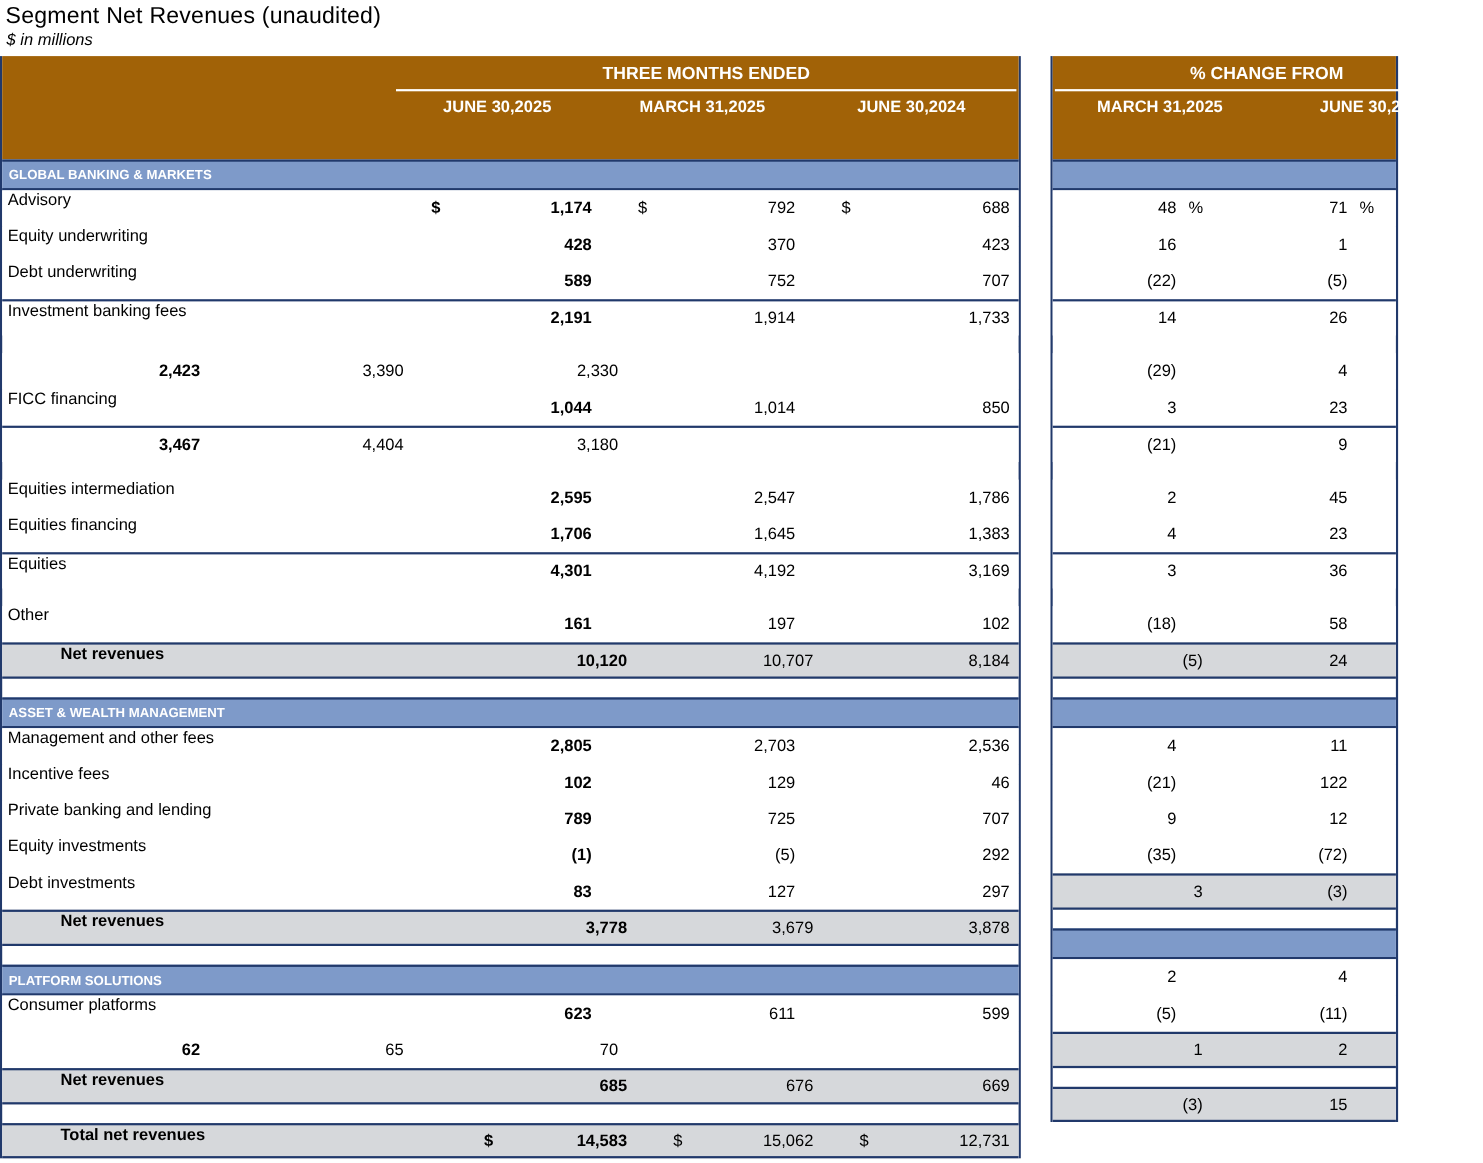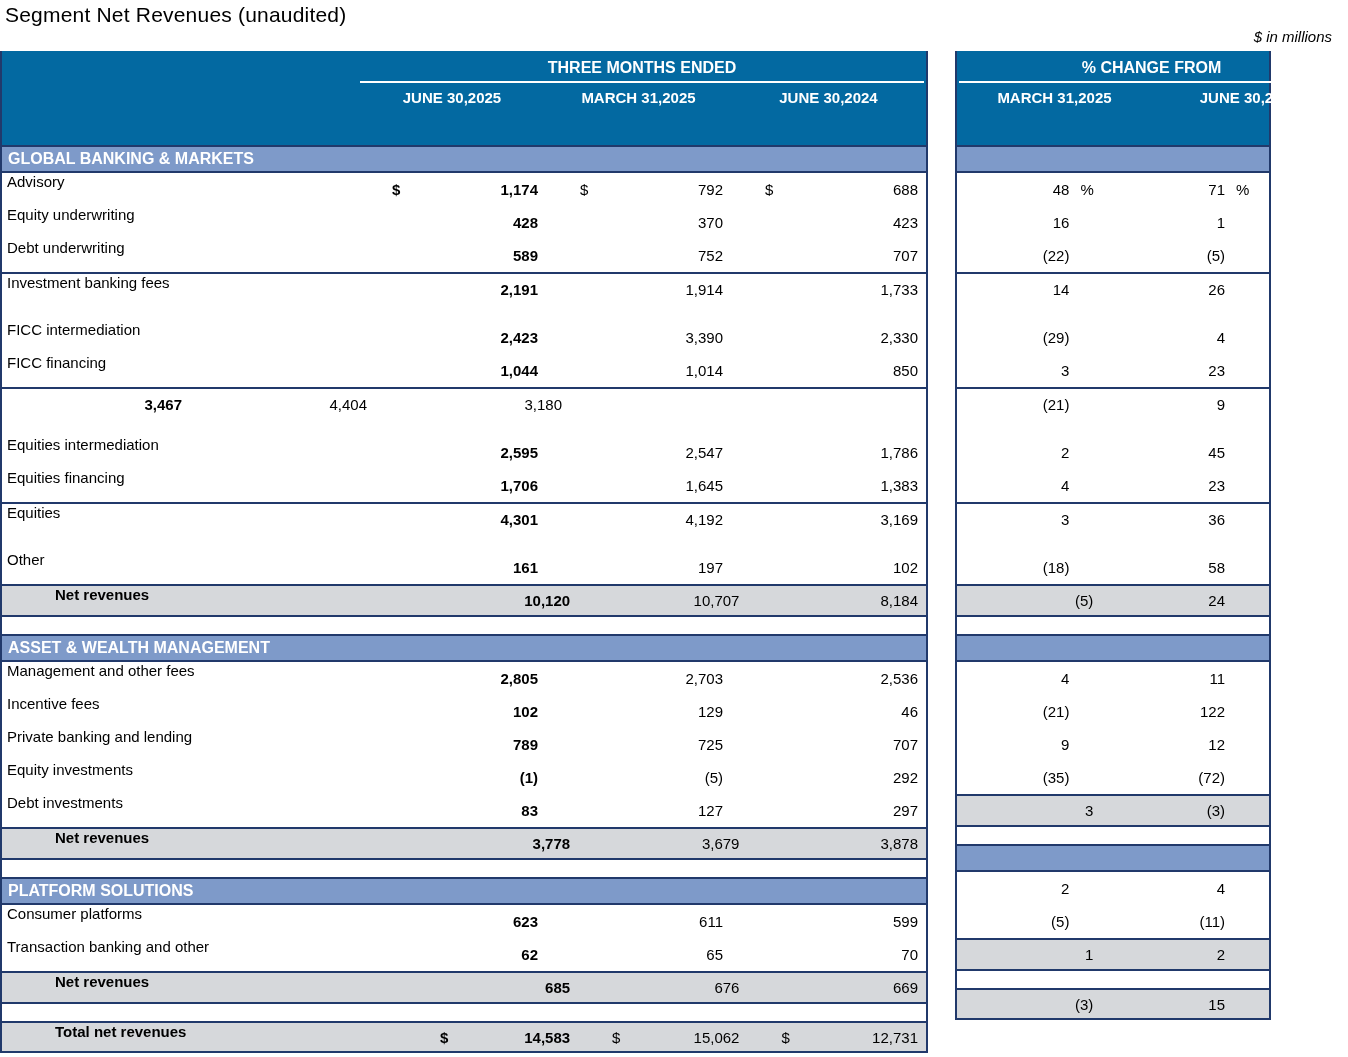"$ in millions" .subtitle { text-align: right -> none }
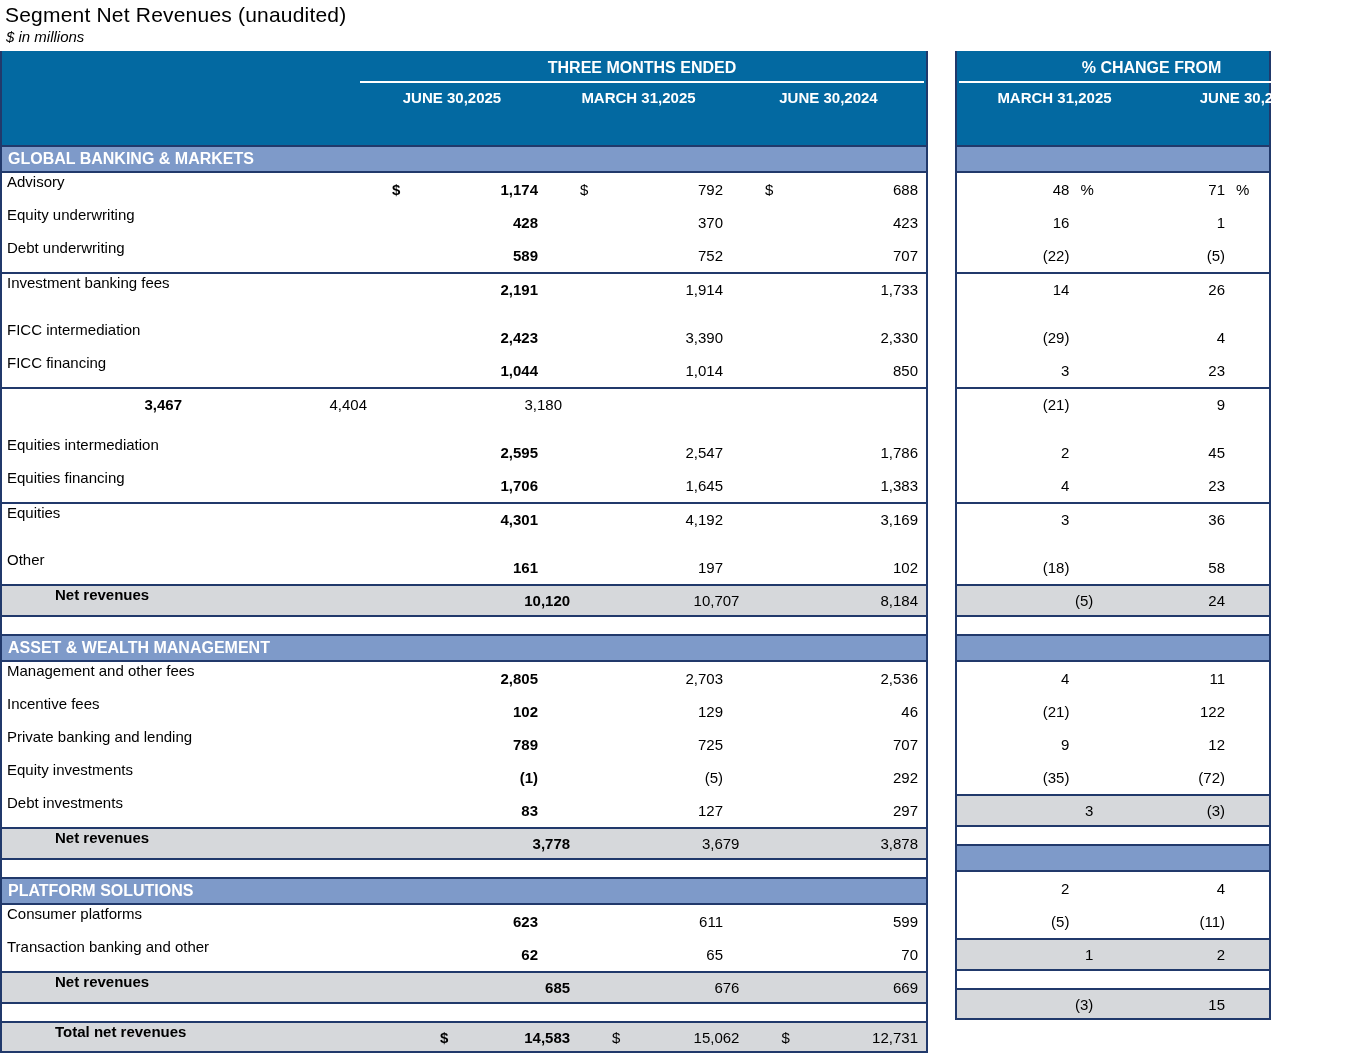"THREE MONTHS ENDED" .thead { background: #0369a1 -> #a16207 }
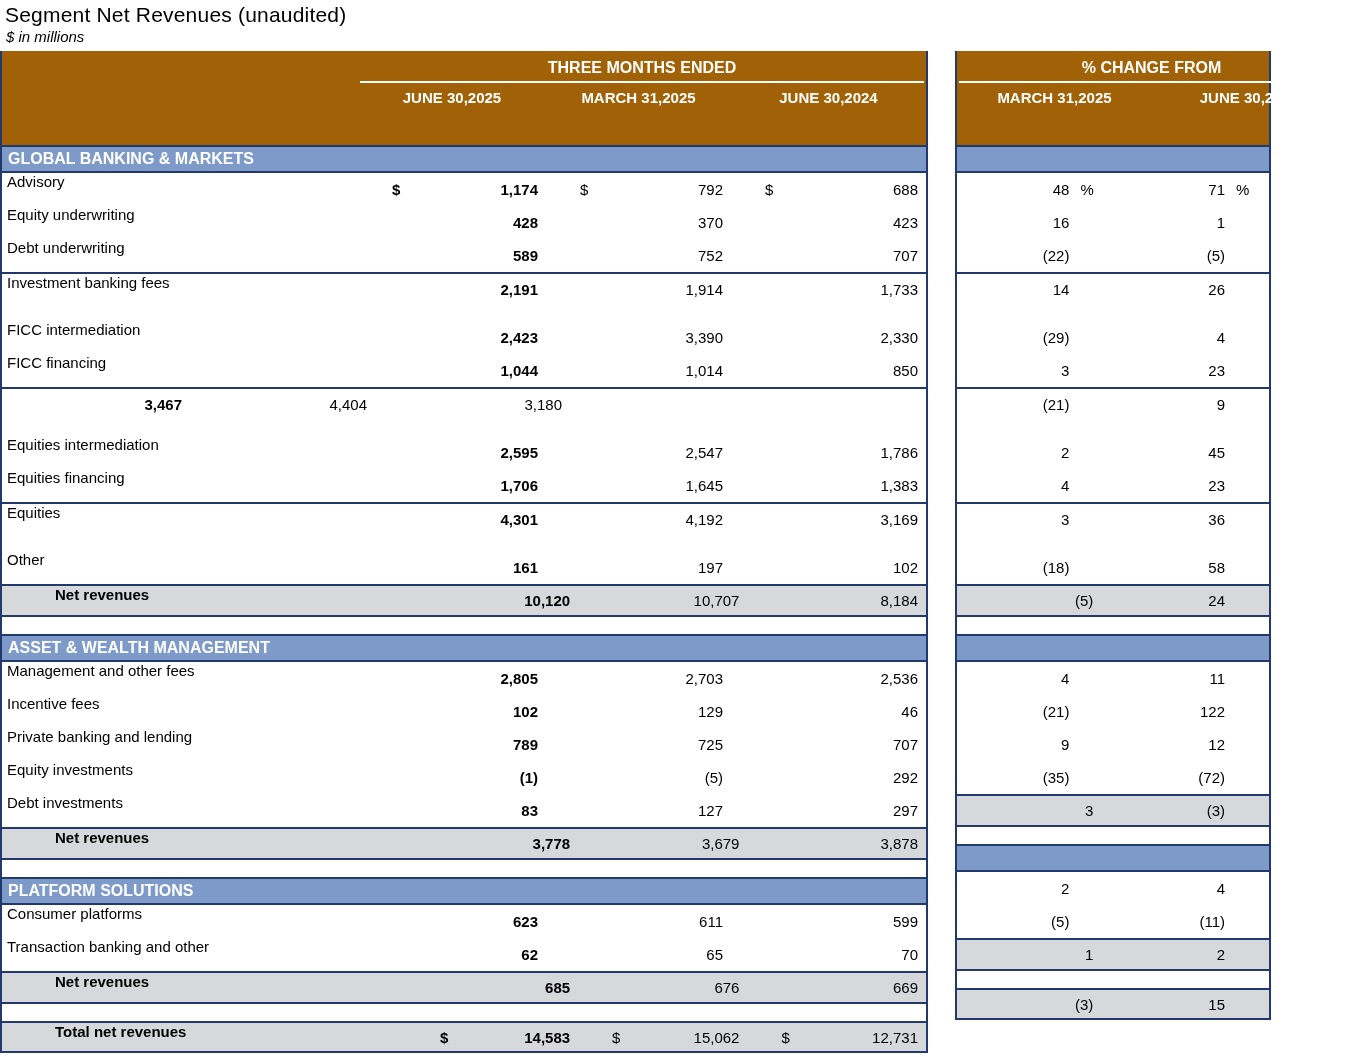"GLOBAL BANKING & MARKETS" .band { font-size: 16px -> 12px }
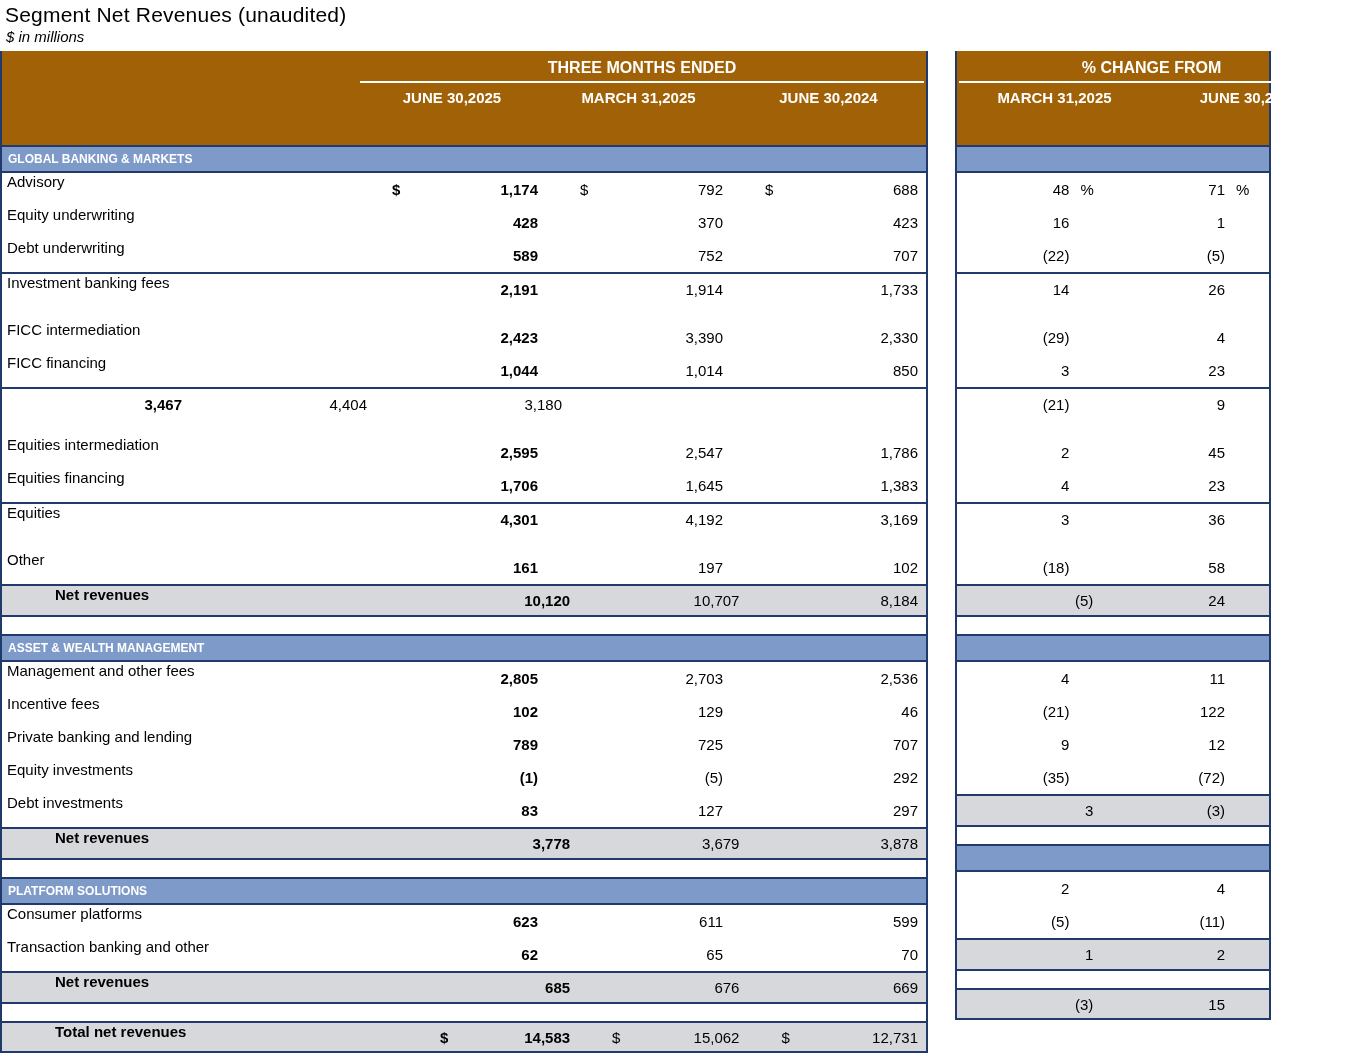"FICC intermediation" div.lbl { html: <div>FICC intermediation</div> -> none }
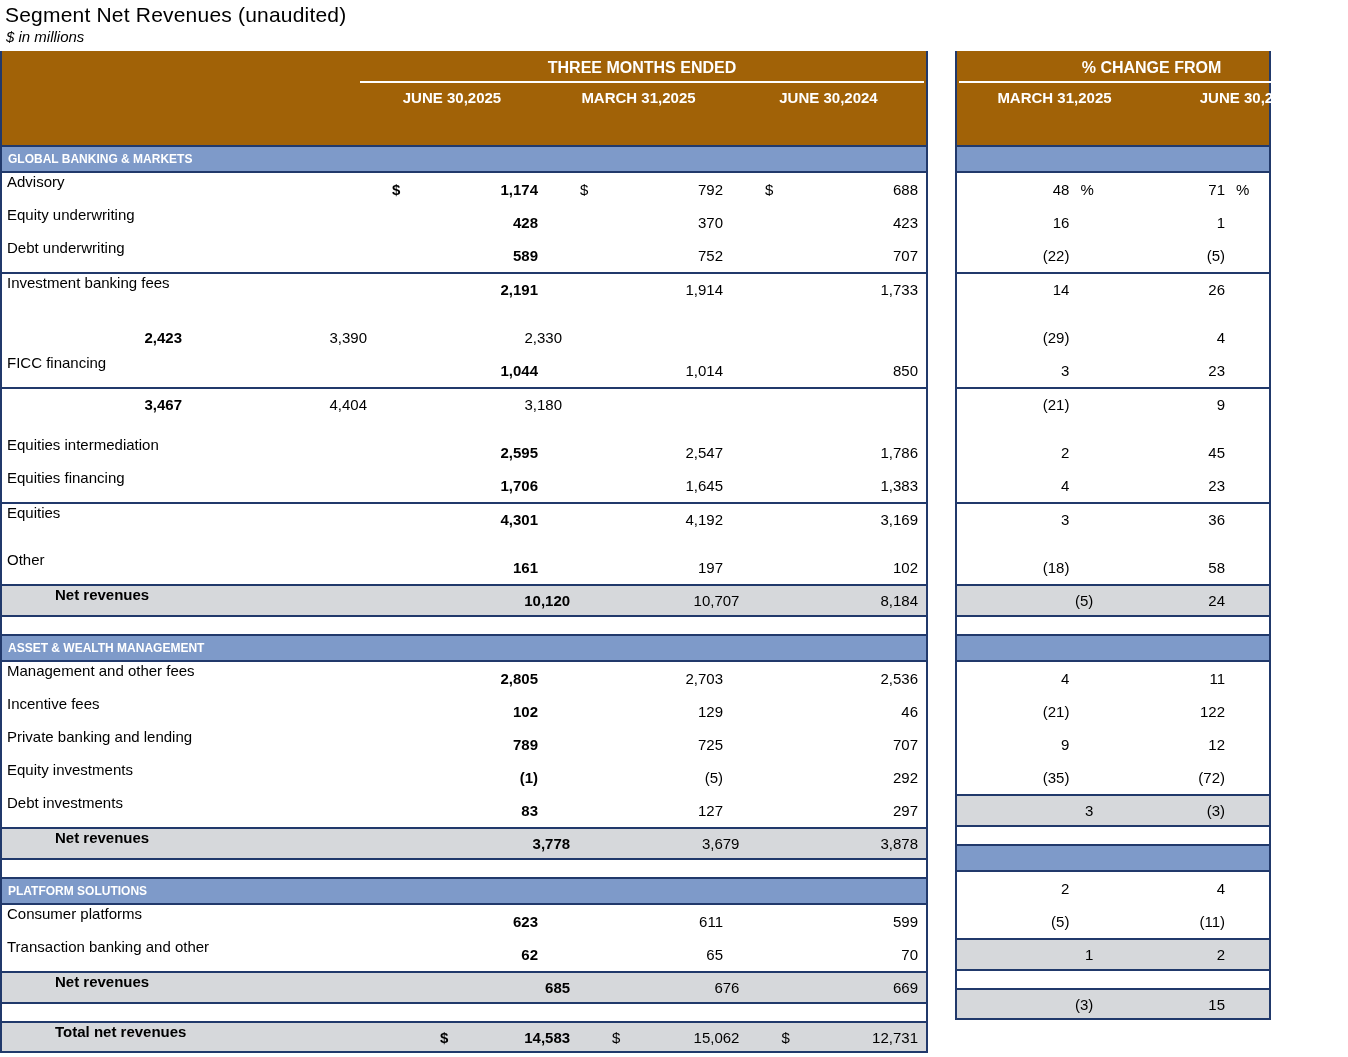"Transaction banking and other" div.lbl { html: <div>Transaction banking and other</div> -> none }
